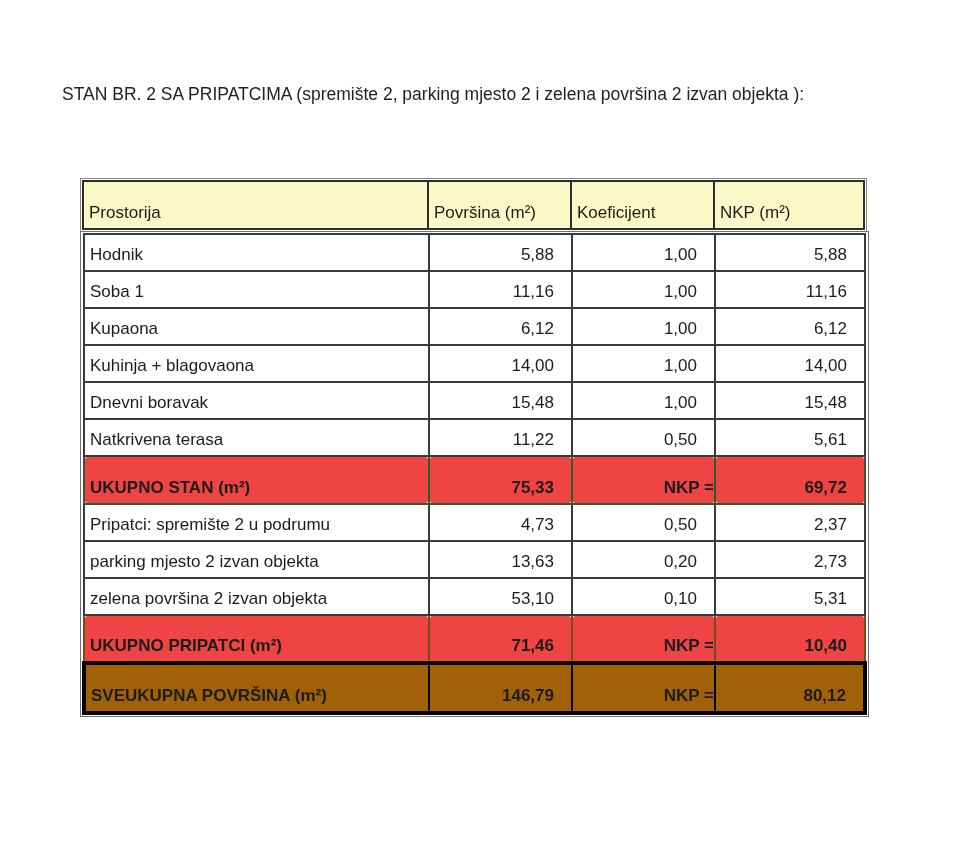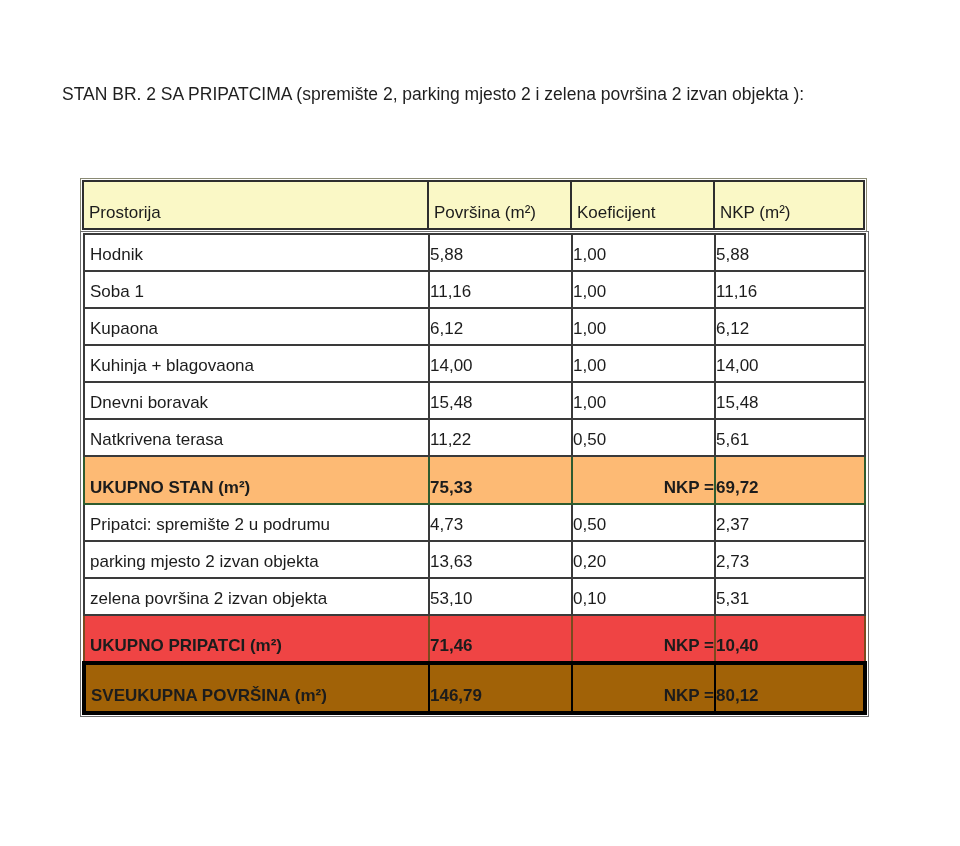"Hodnik" .body-table td { border-radius: none -> 6px }
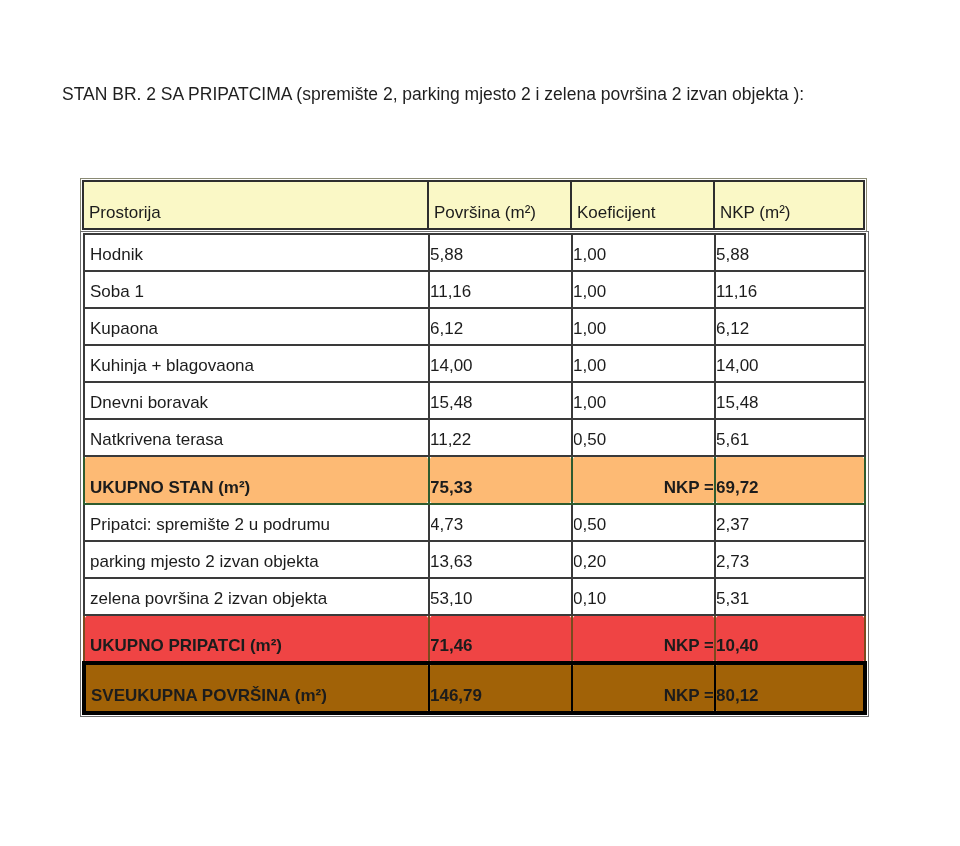"5,88" td.num { text-align: left -> right }
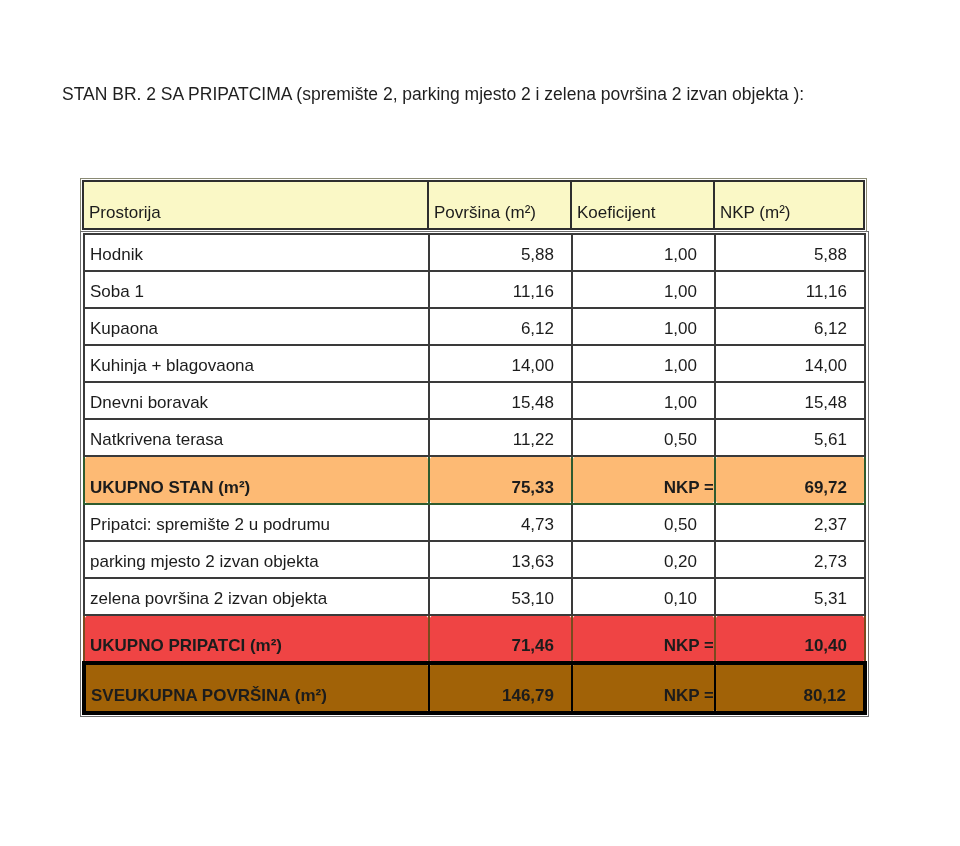"UKUPNO STAN (m²)" tr.row-total-stan td { background: #fdba74 -> #ef4444 }
